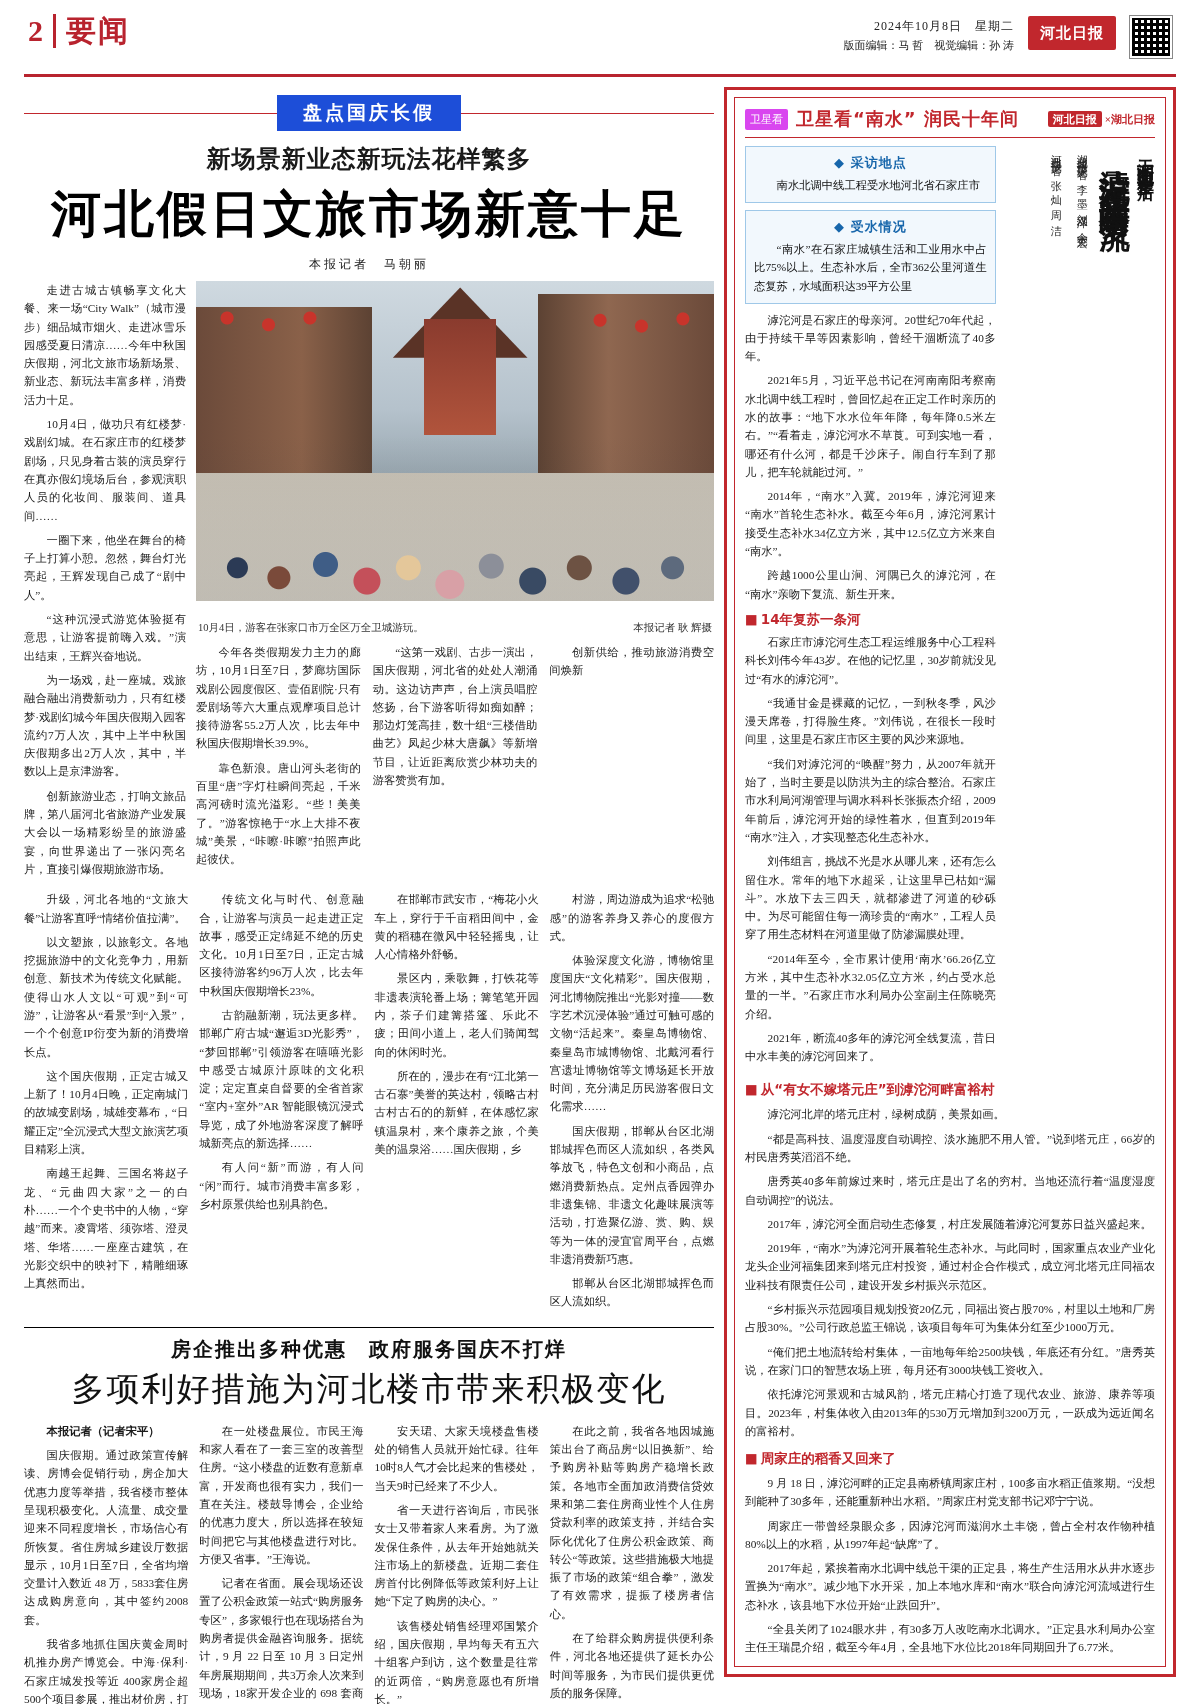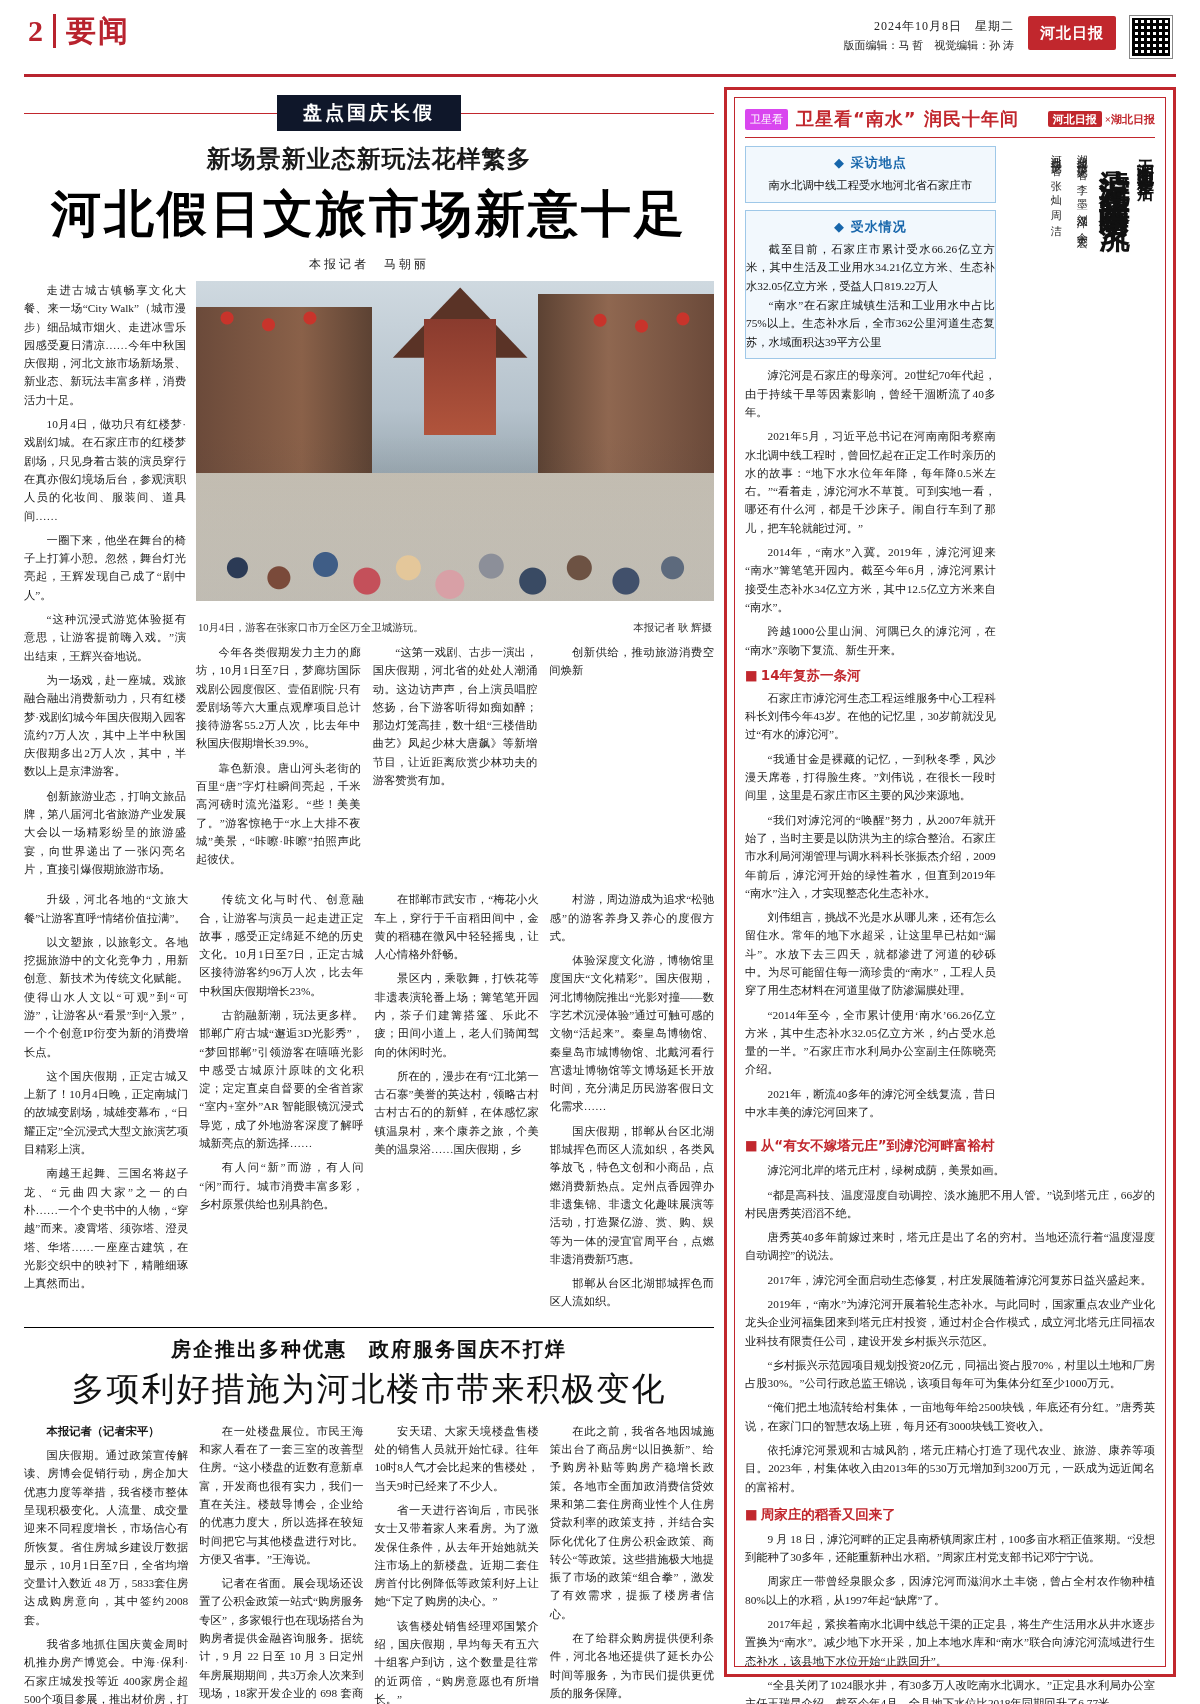"盘点国庆长假" .ribbon { background: #0f172a -> #1d4ed8 }
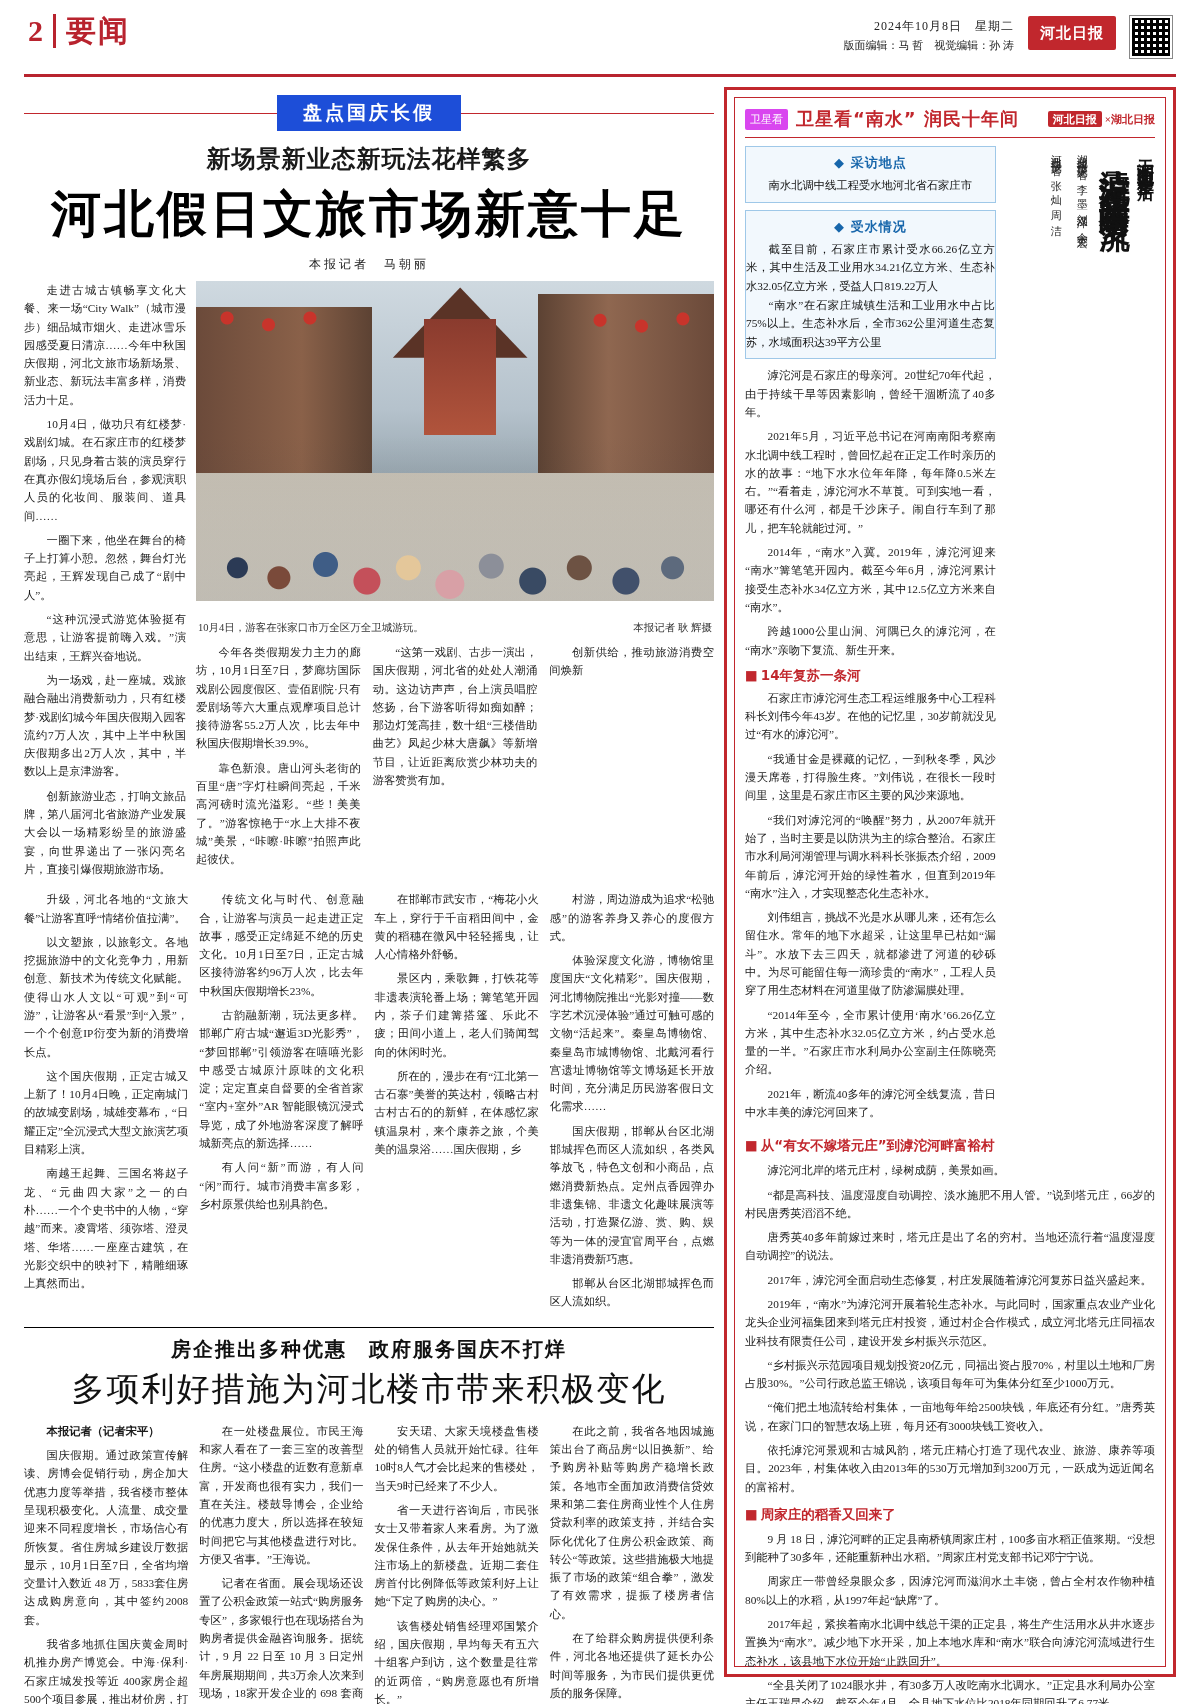"◆ 采访地点" .fact-box { padding: 7px 0 -> 7px 8px }
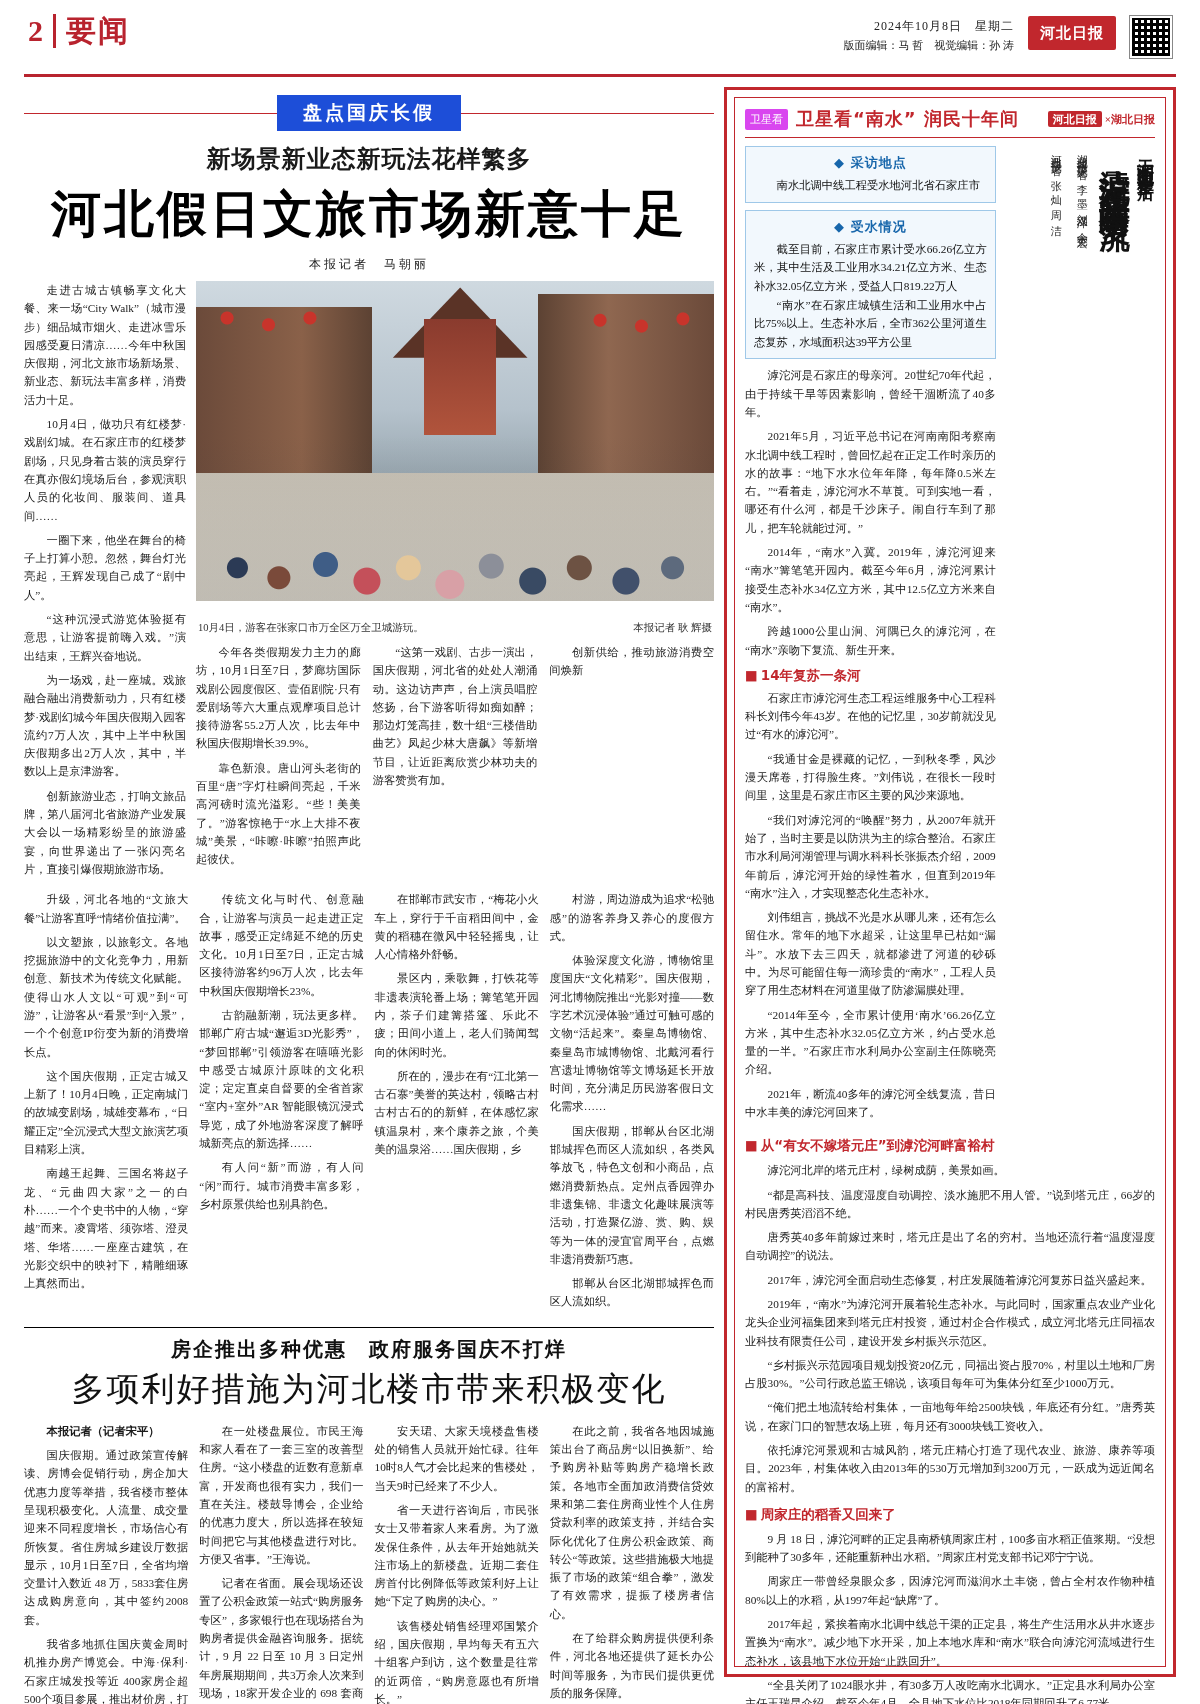"截至目前，石家庄市累计受水66.26亿立方米，其中生活及工业用水34.21亿立方" div.fact-text { html: <div>截至目前，石家庄市累计受水66.26亿立方米，其中生活及工业用水34.21亿立方米、生态补水32.05亿立方米，受益人口819.22万人</div> -> none }
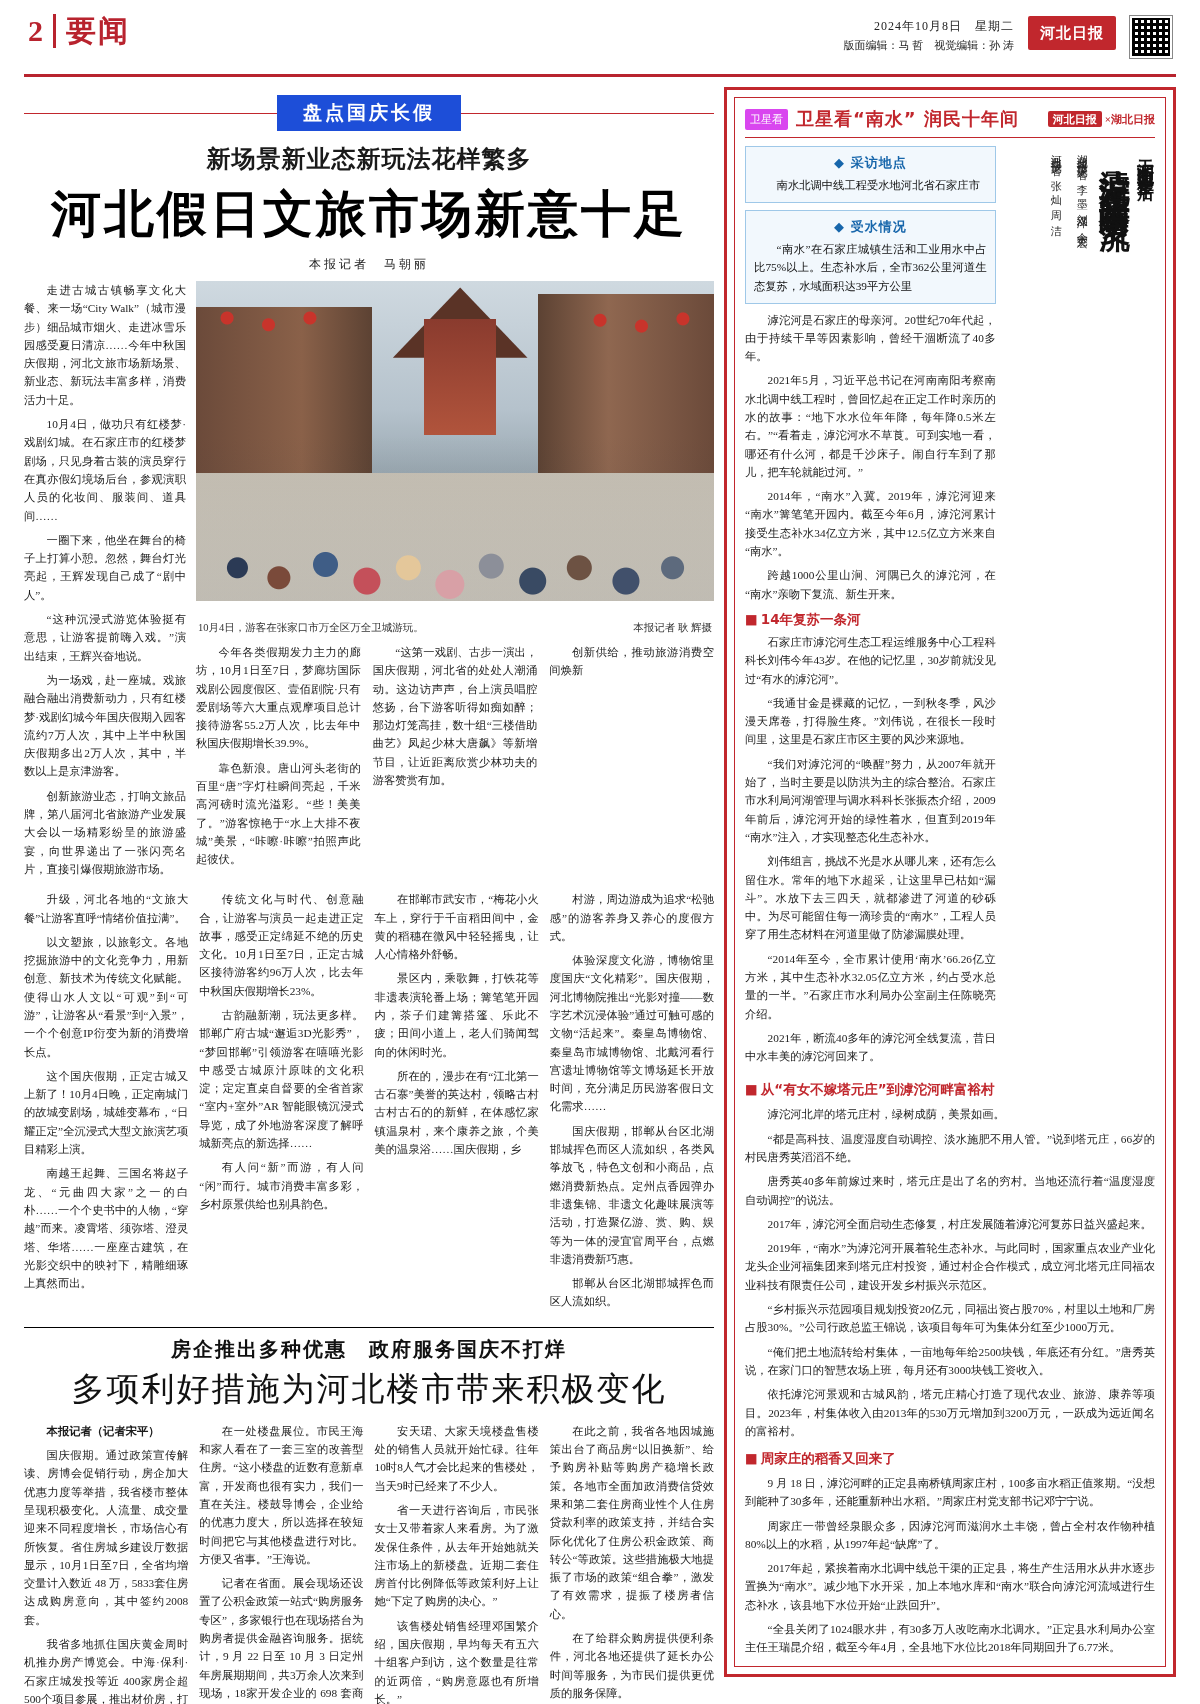"2014年，“南水”入冀。2019年，滹沱河迎来“南水”篝笔笔开园内。截至今年6" p { text: 篝笔笔开园内 -> 首轮生态补水 }
